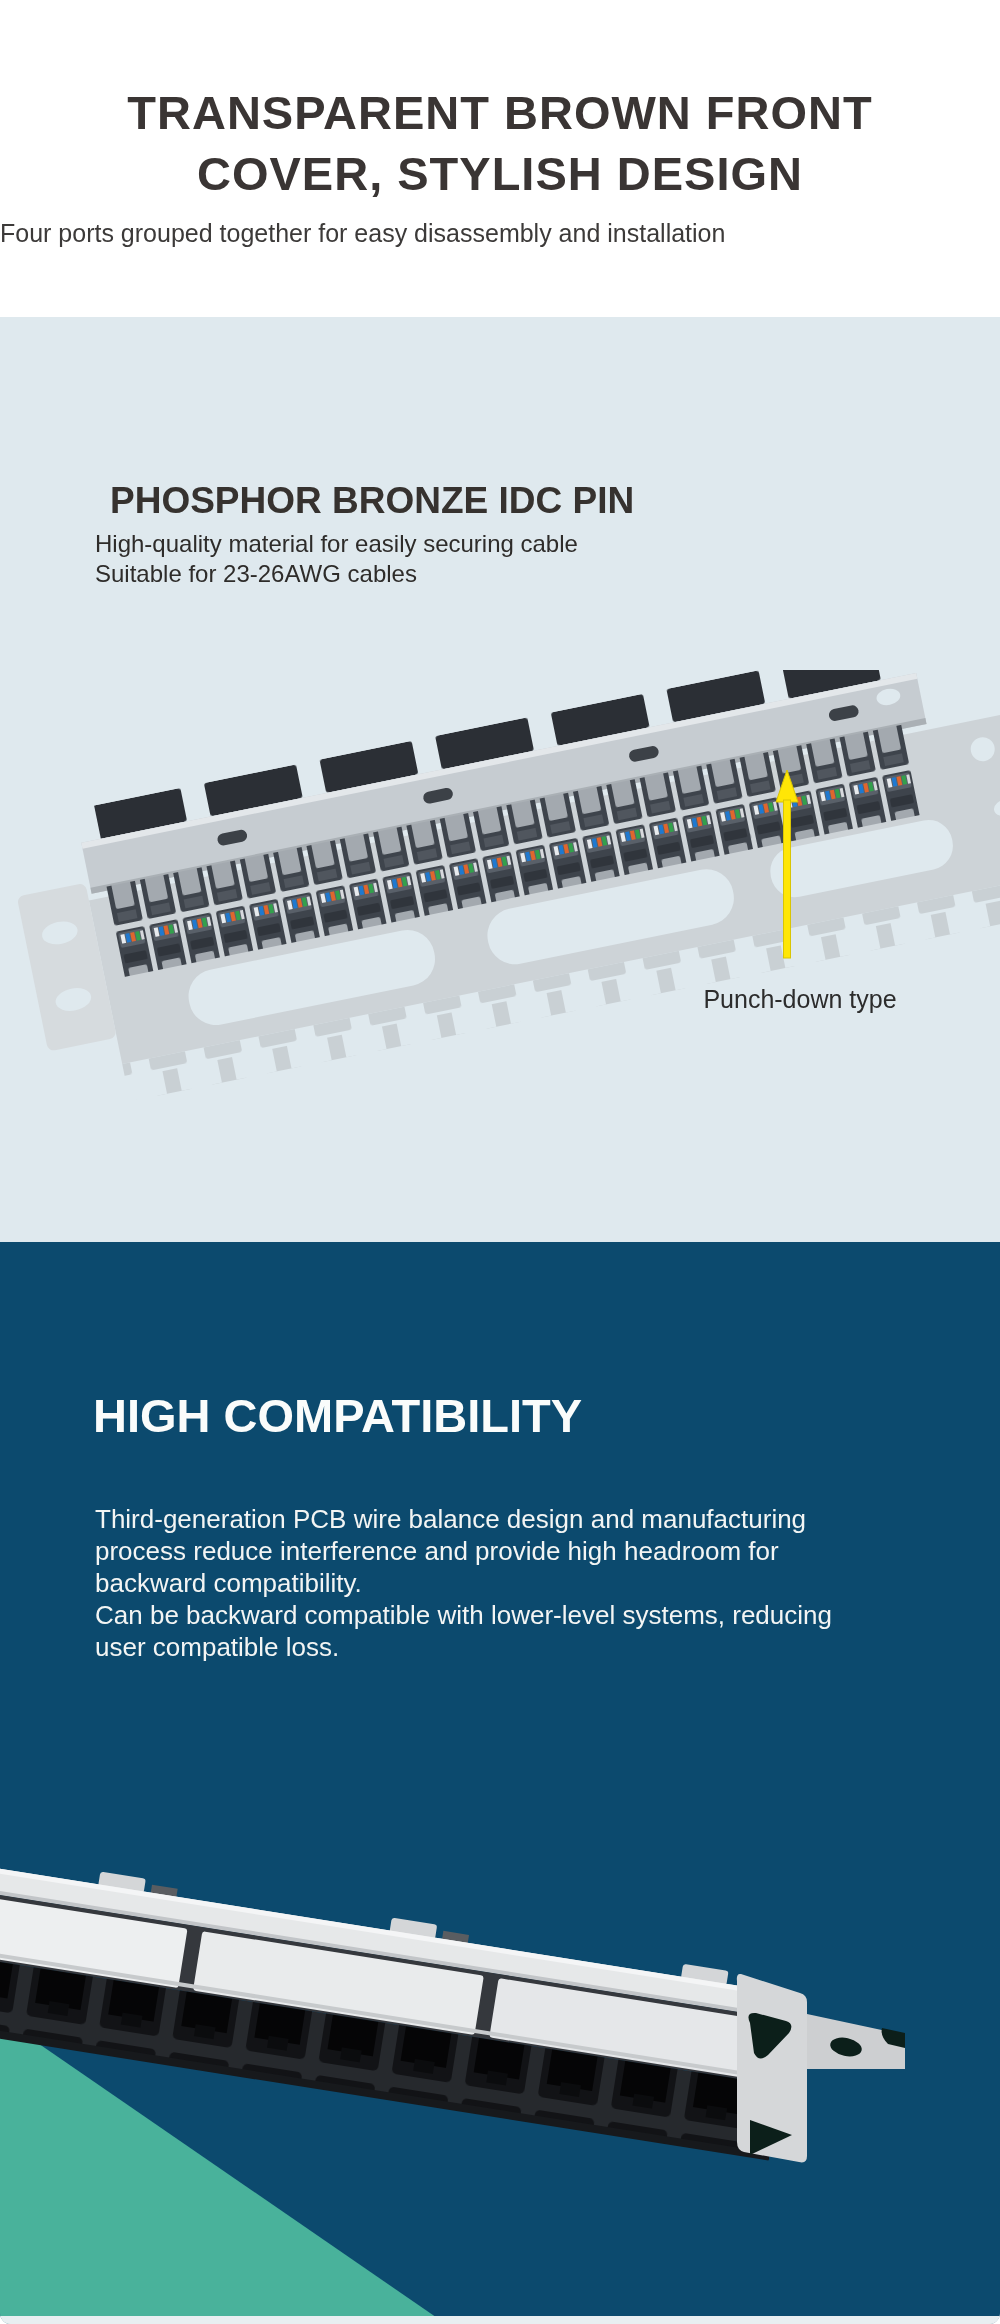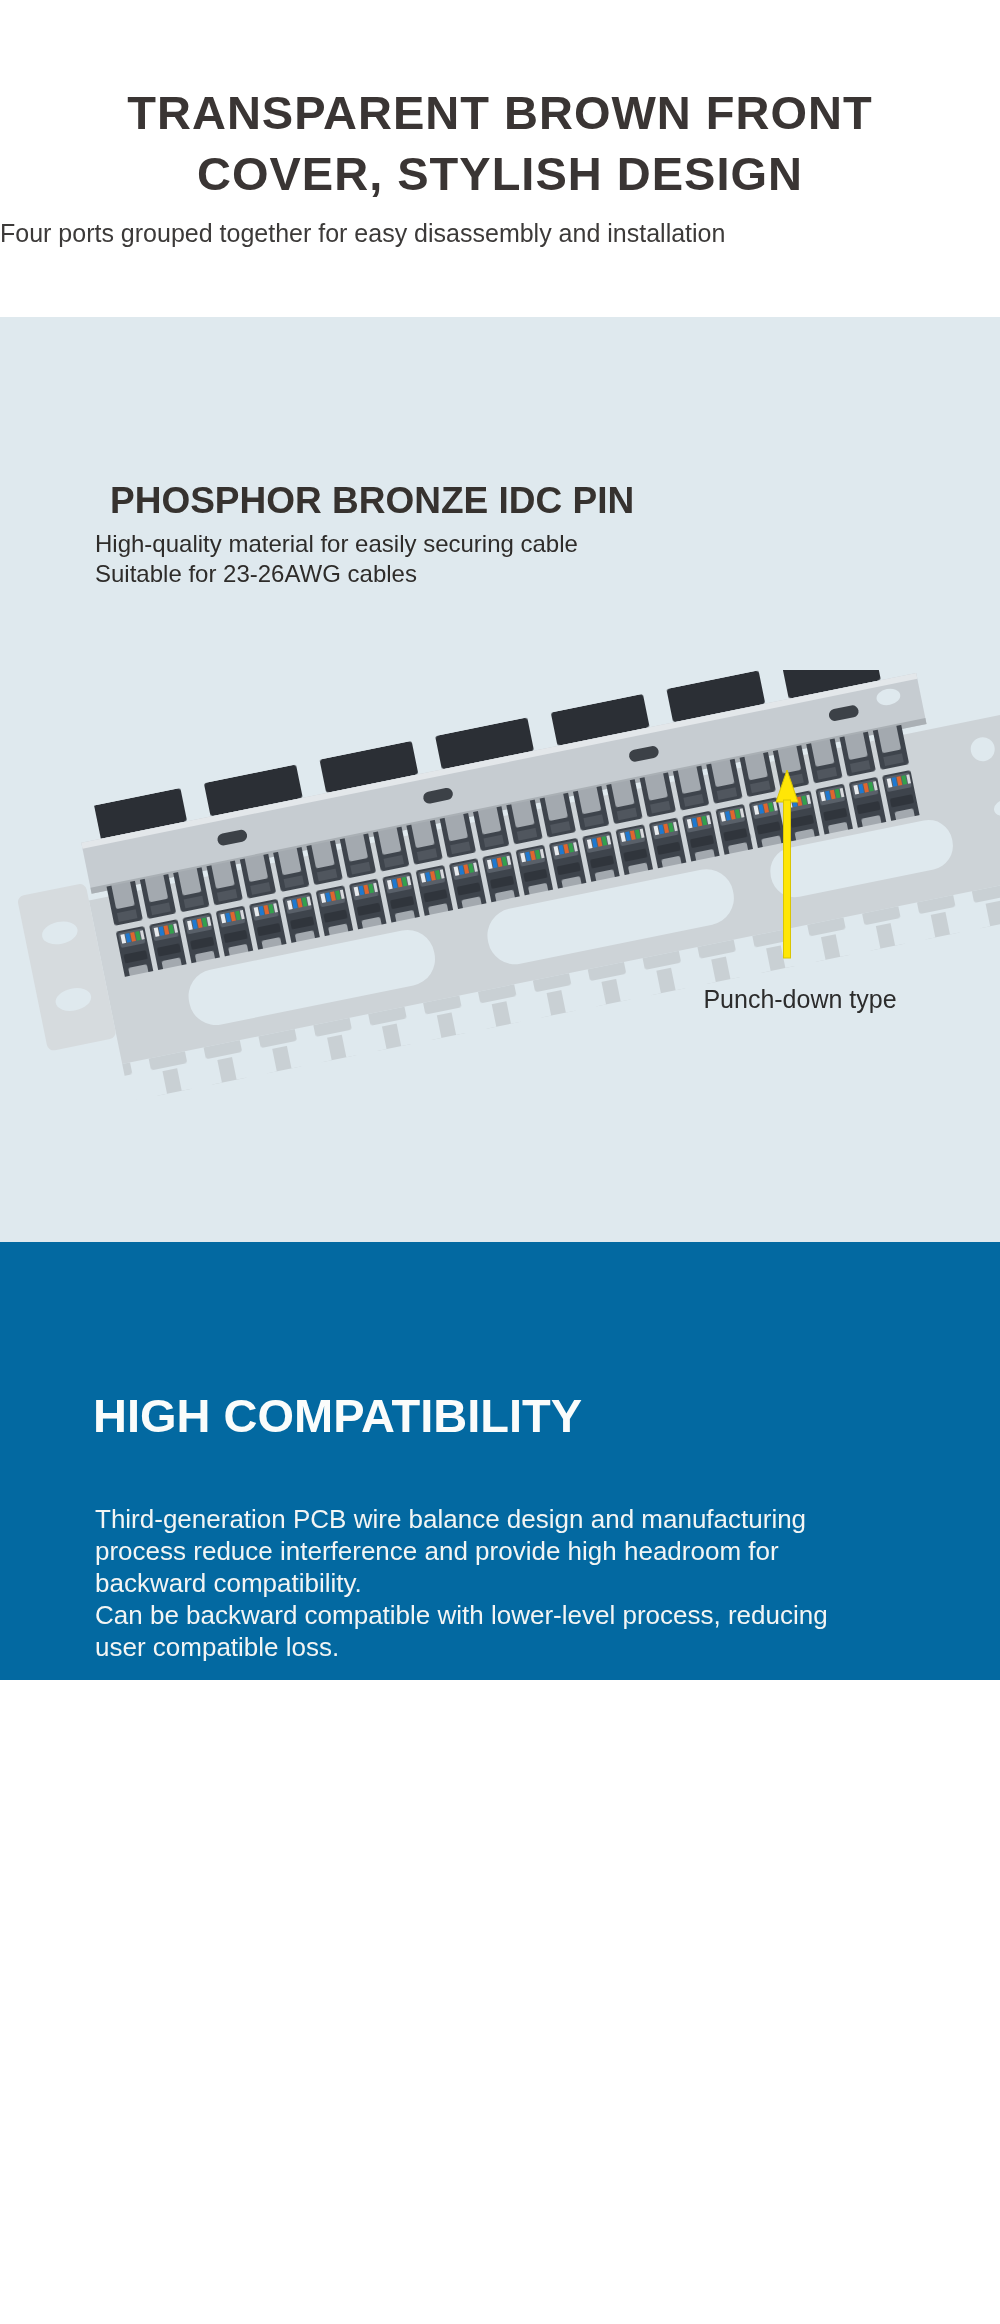"TRANSPARENT BROWN FRONT" .page { border-radius: none -> 11px; height: 1680px -> 2324px }
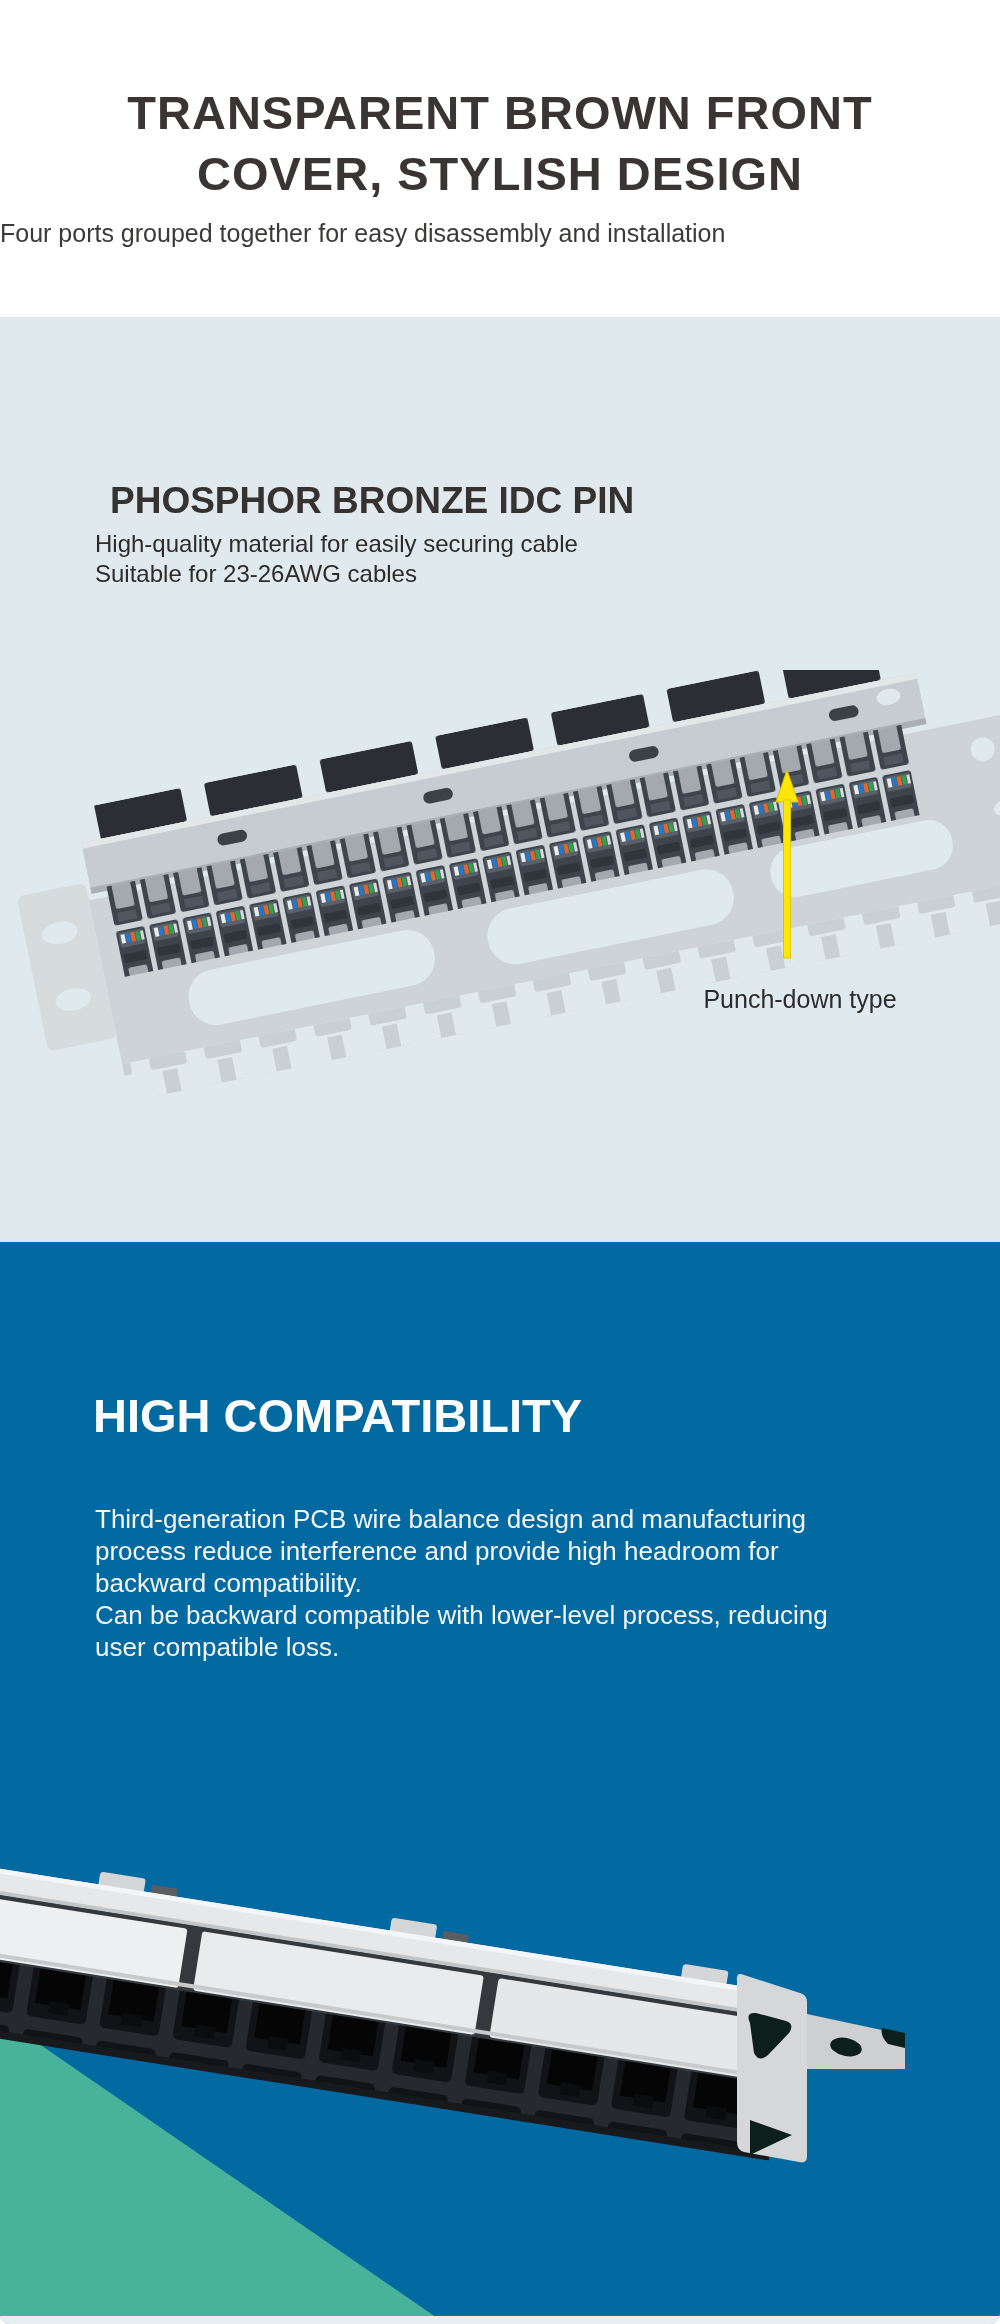"HIGH COMPATIBILITY" .compat { background: #0369a1 -> #0c4a6e }
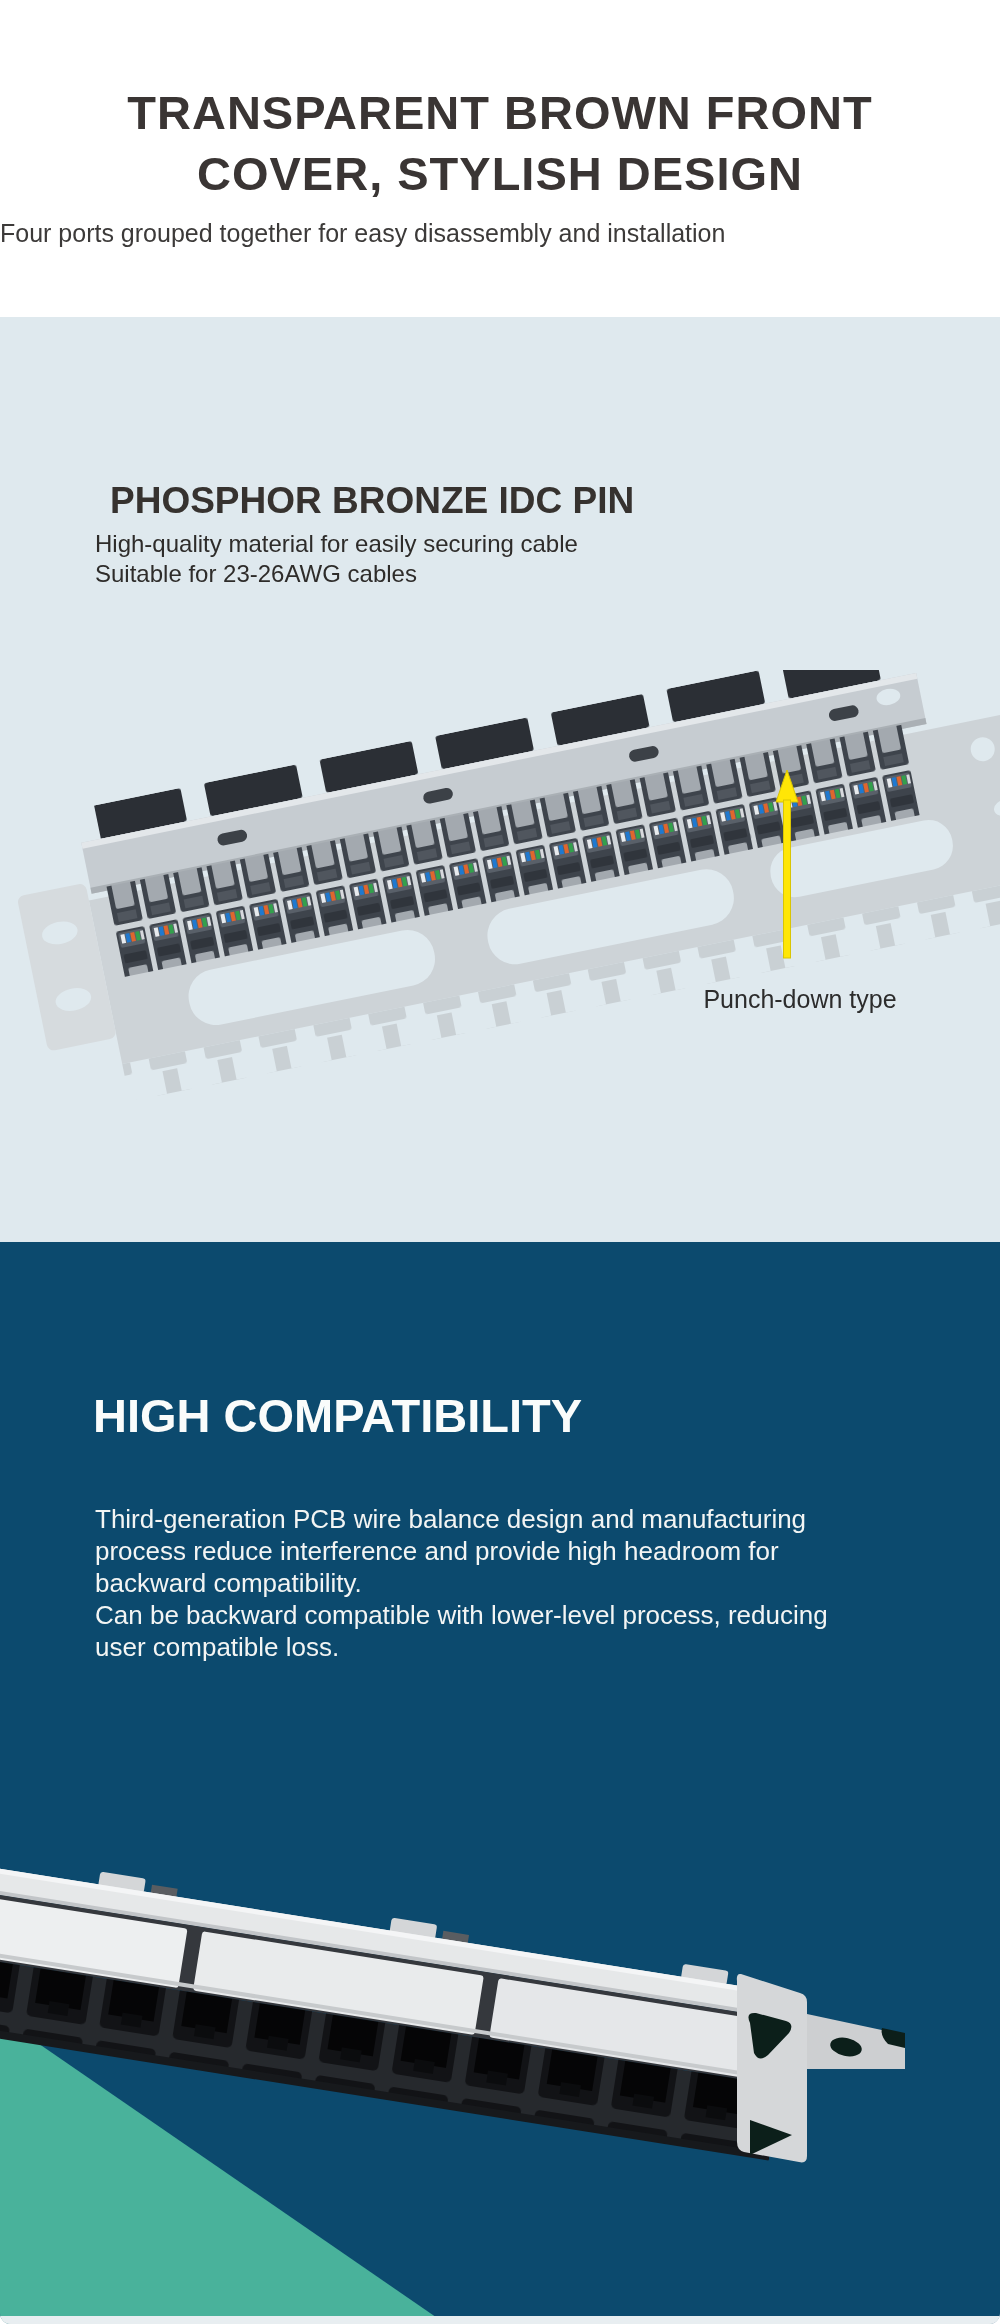"Can be backward compatible with" span.cline { text: process -> systems }
